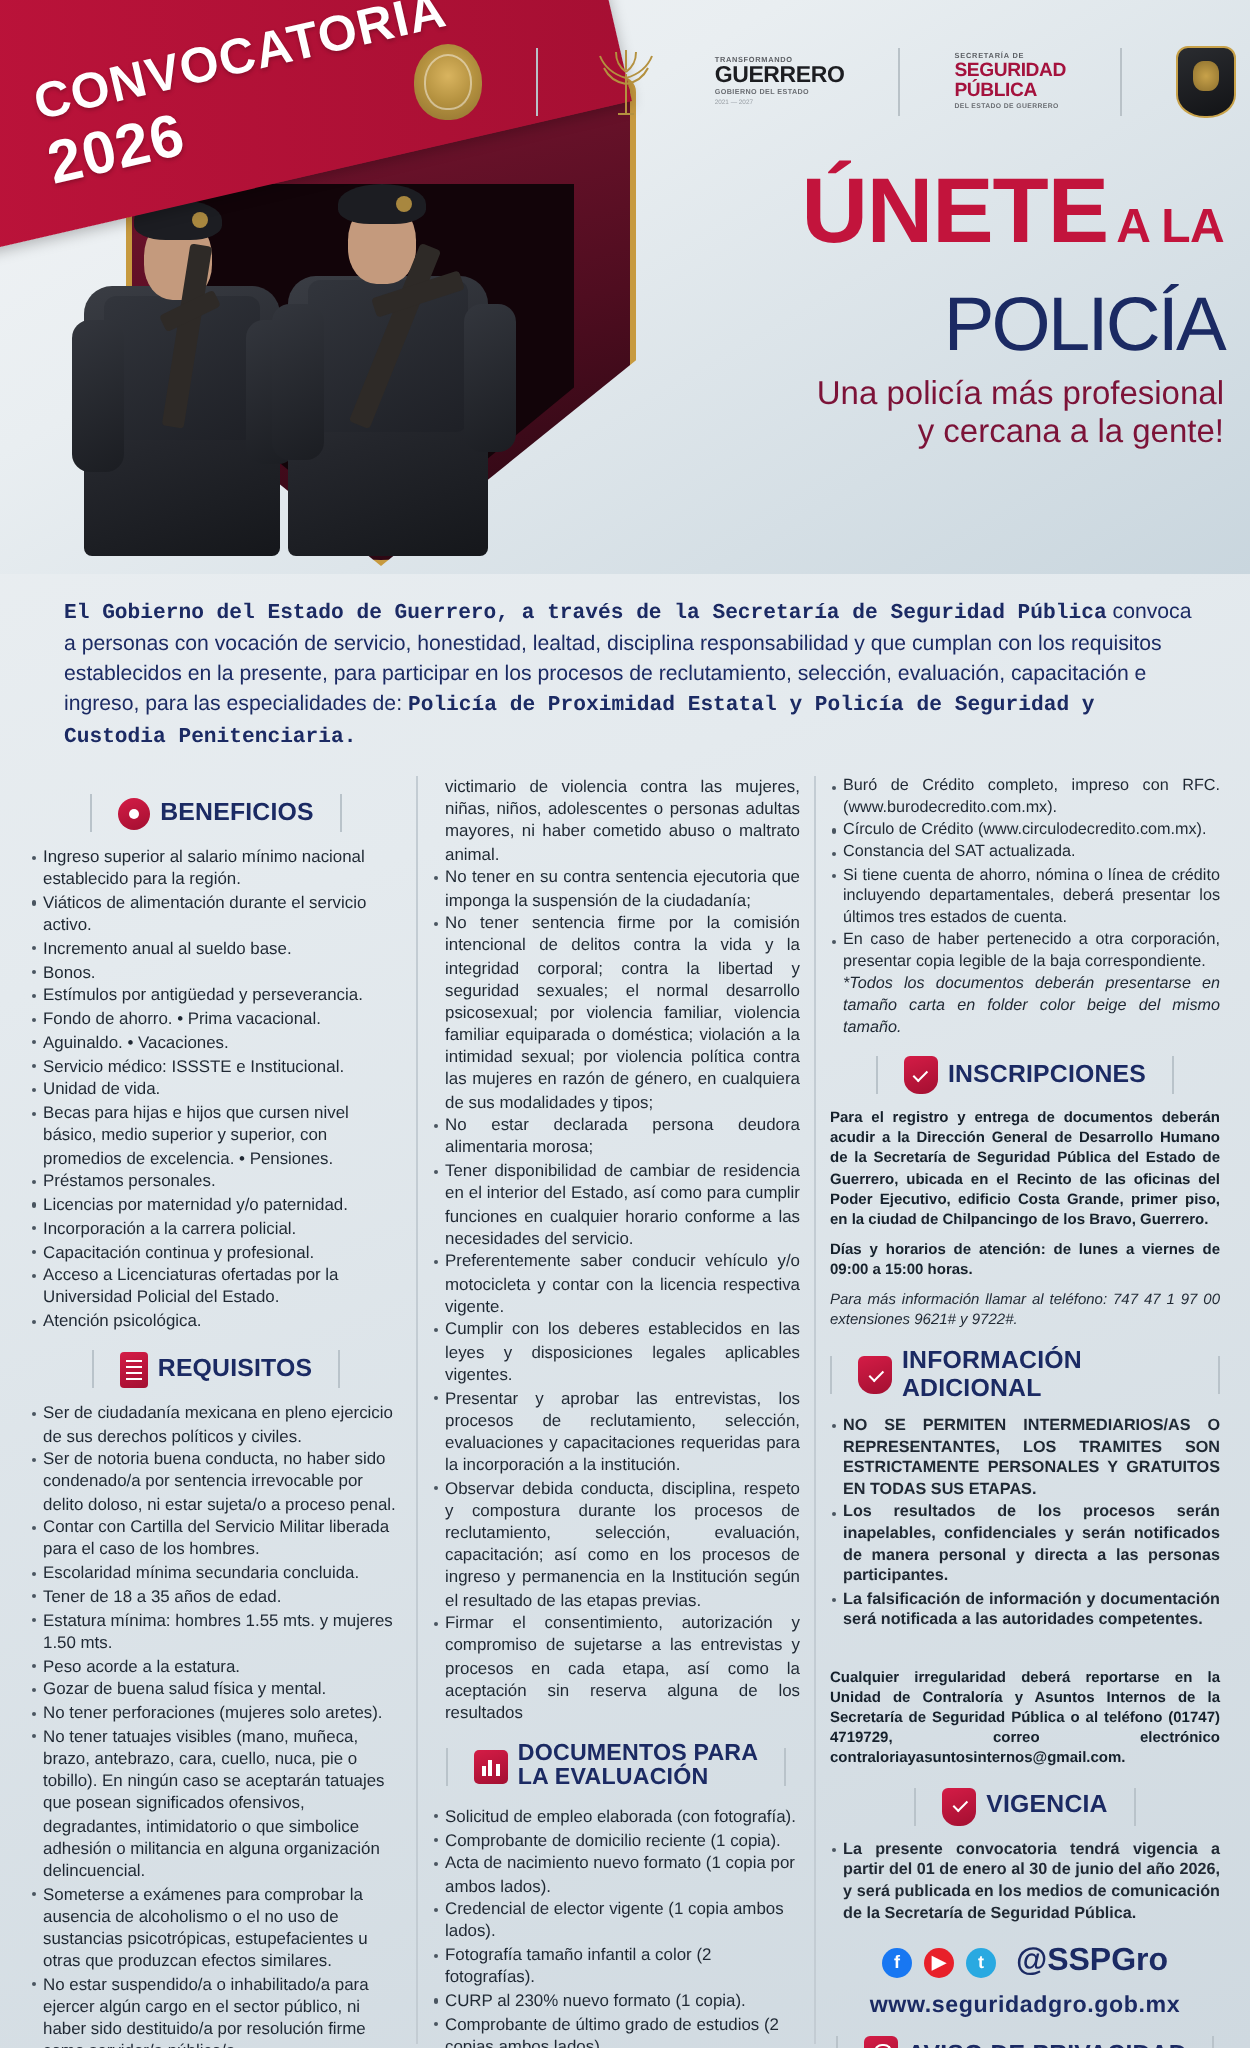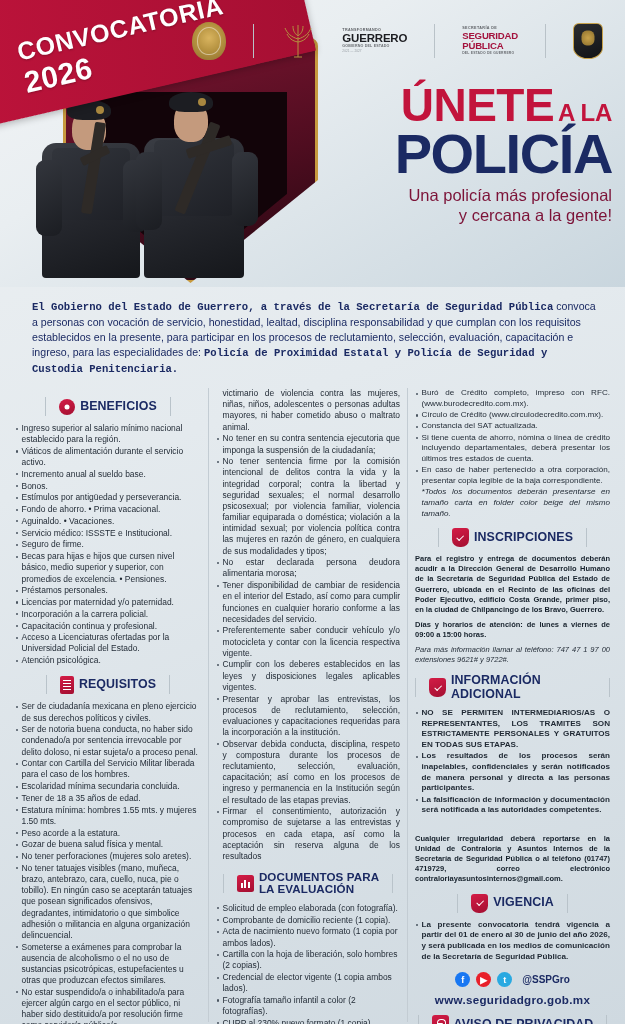"GUERRERO" .logos { right: 22px -> 7px }
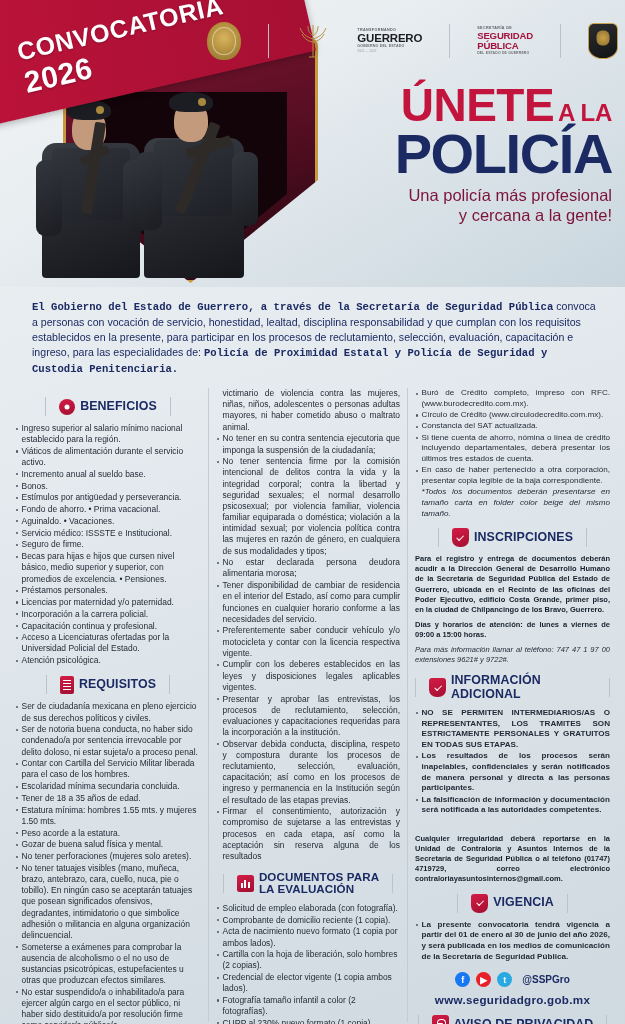"POLICÍA" .hero .policia { font-size: 56px -> 38px; font-weight: 700 -> 400; margin-top: 0 -> 18px }
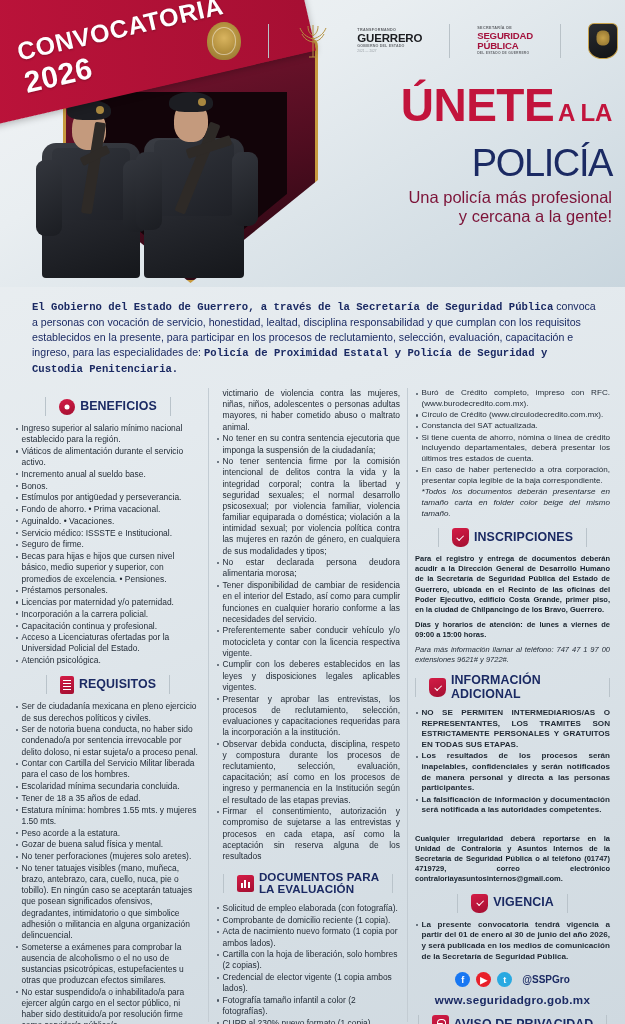"Seguro de firme." li { text: Seguro de firme -> Unidad de vida }
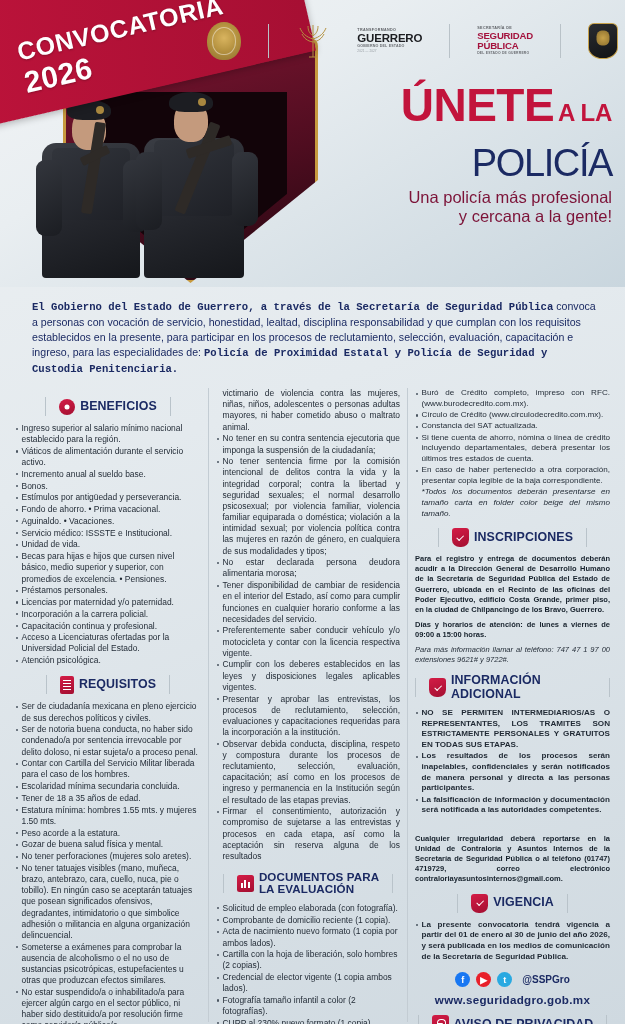"Cartilla con la hoja de" li { html: <li>Cartilla con la hoja de liberación, solo hombres (2 copias).</li> -> none }
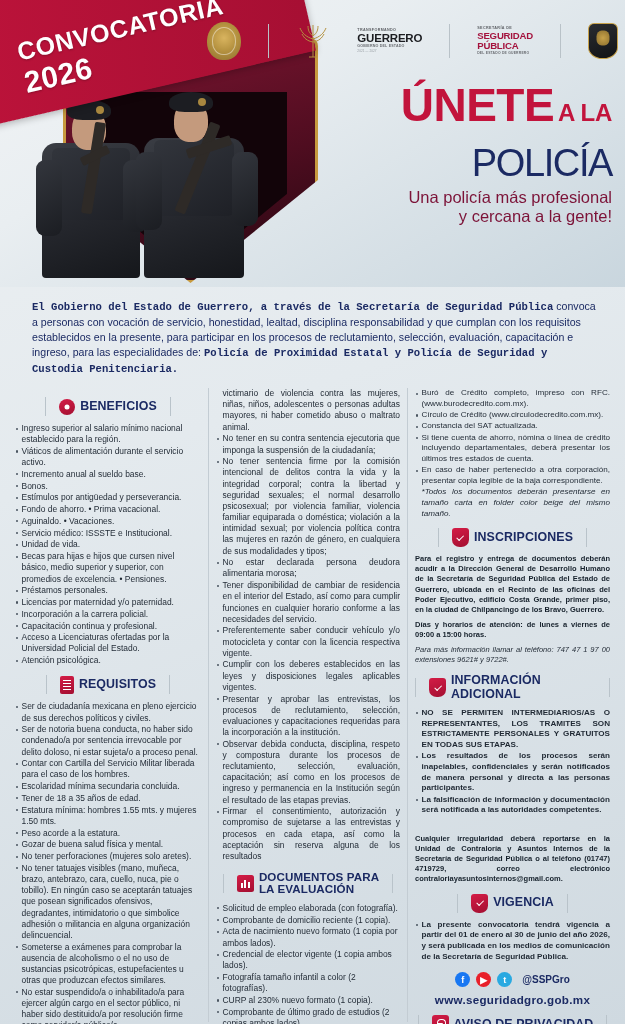"@SSPGro" .social .handle { font-size: 10px -> 16px }
